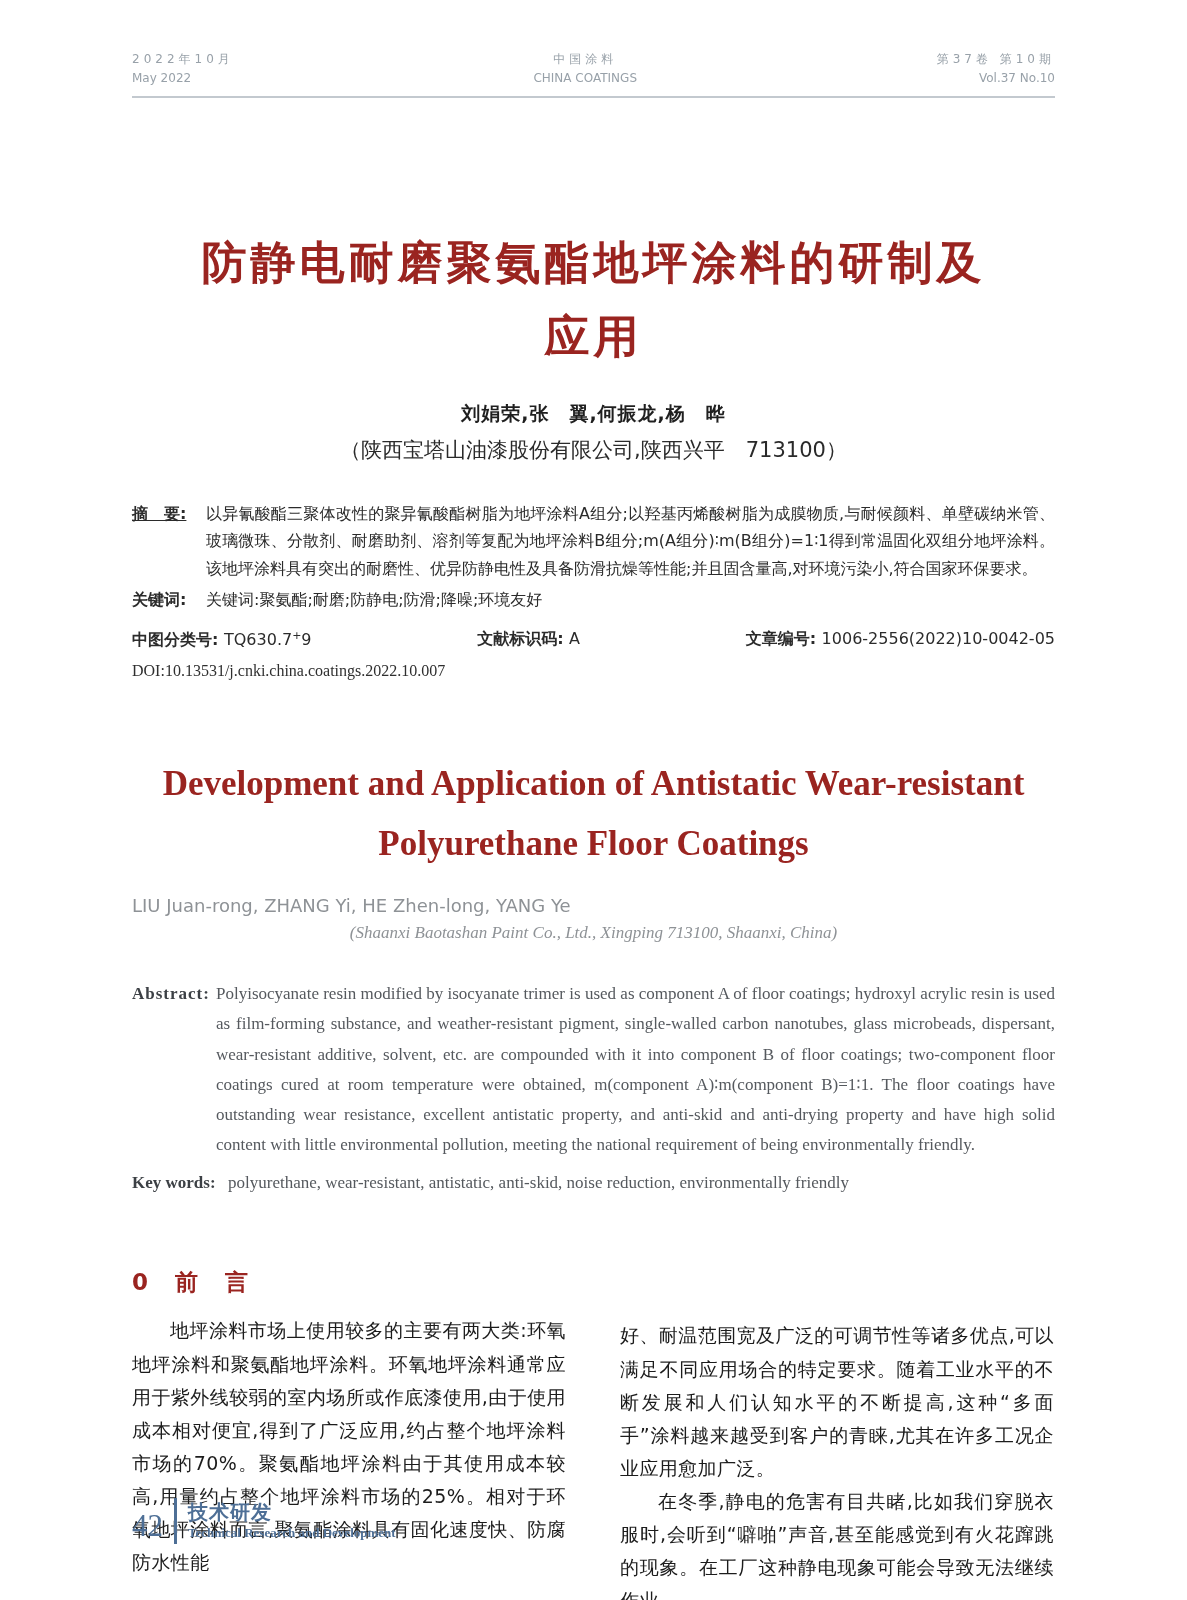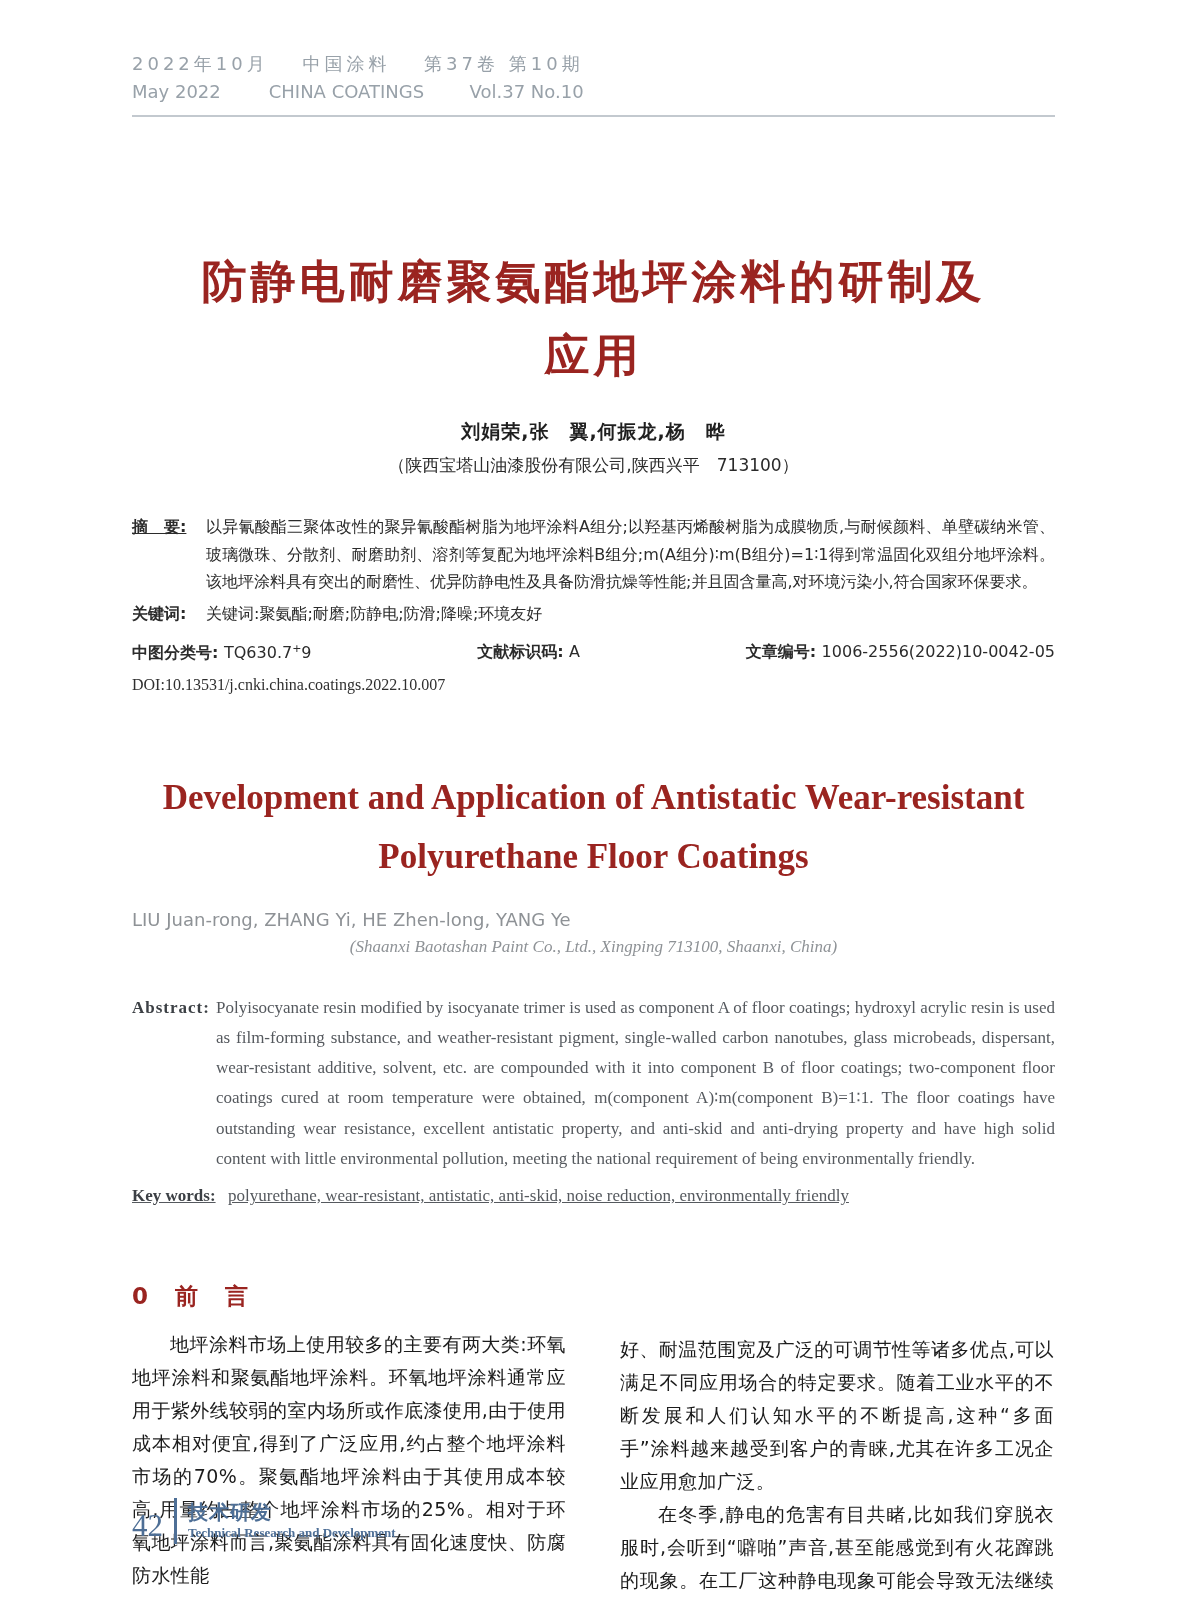"2022年10月" .jheader { font-size: 18px -> 12px; justify-content: none -> space-between }
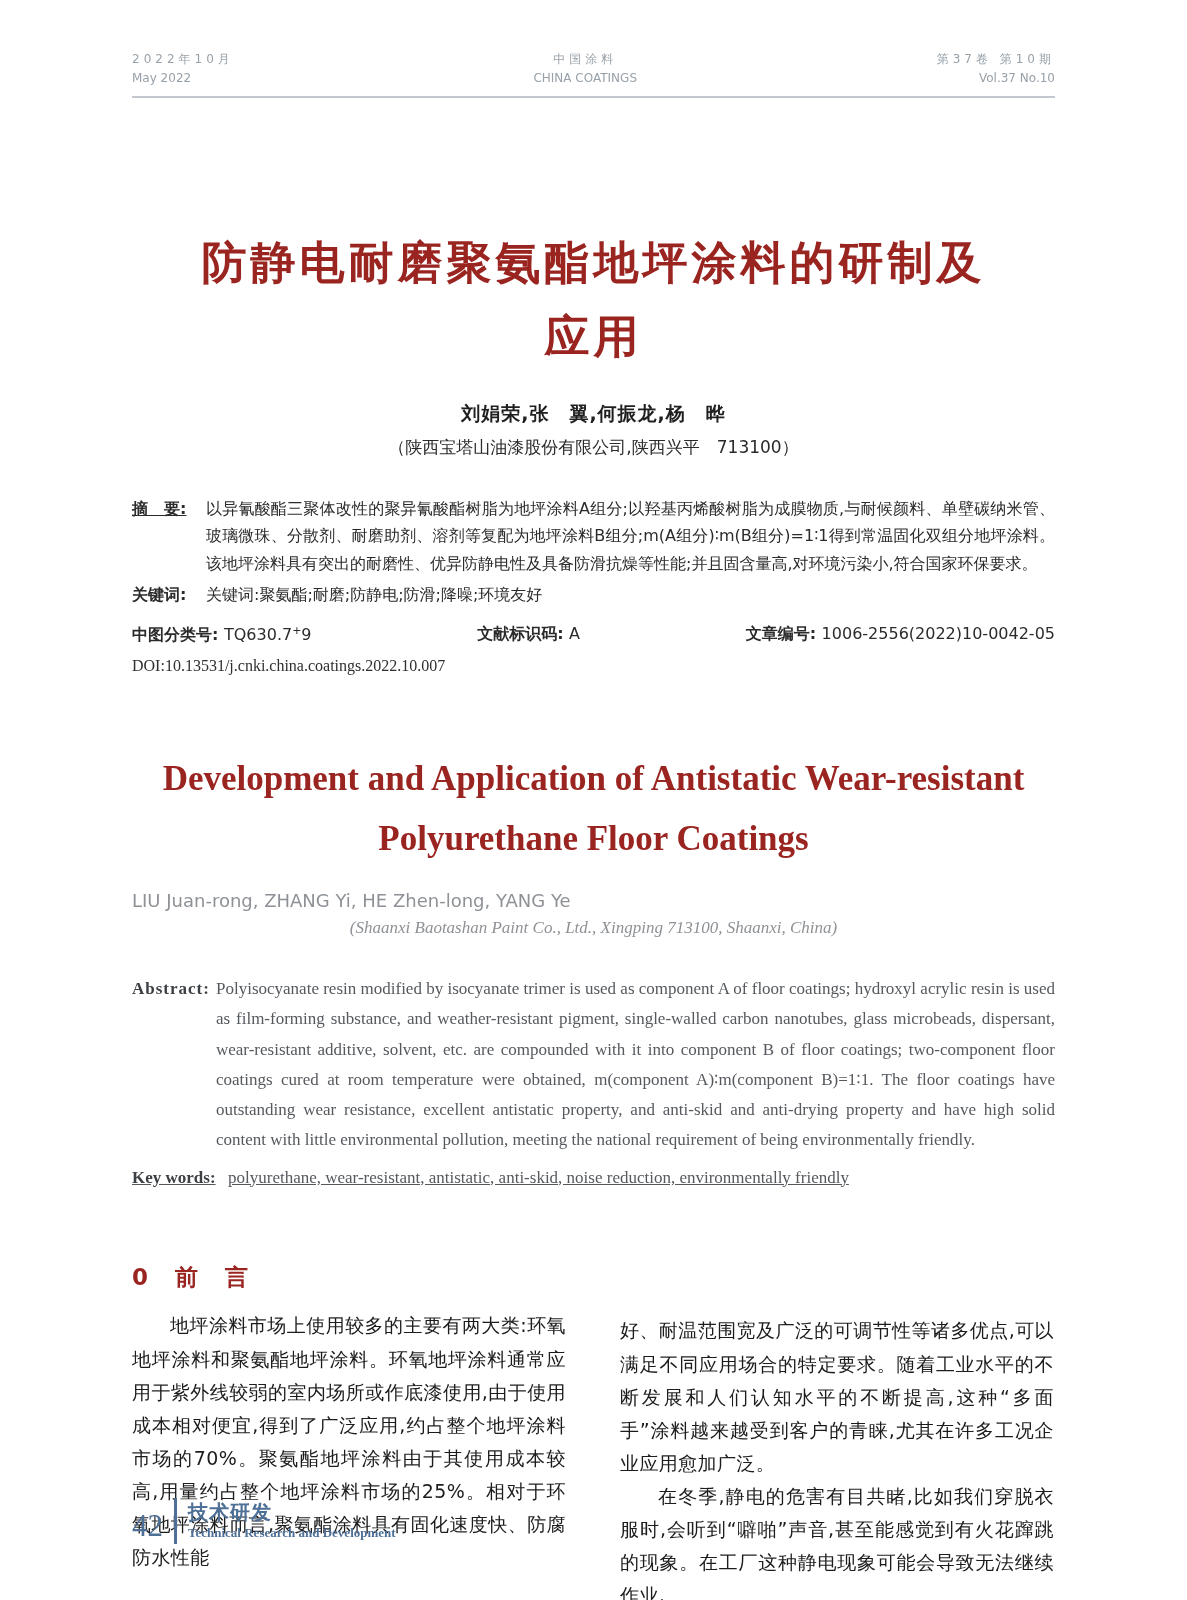"（陕西宝塔山油漆股份有限公司,陕西兴平 713100）" .affil-cn { font-size: 17px -> 21px }
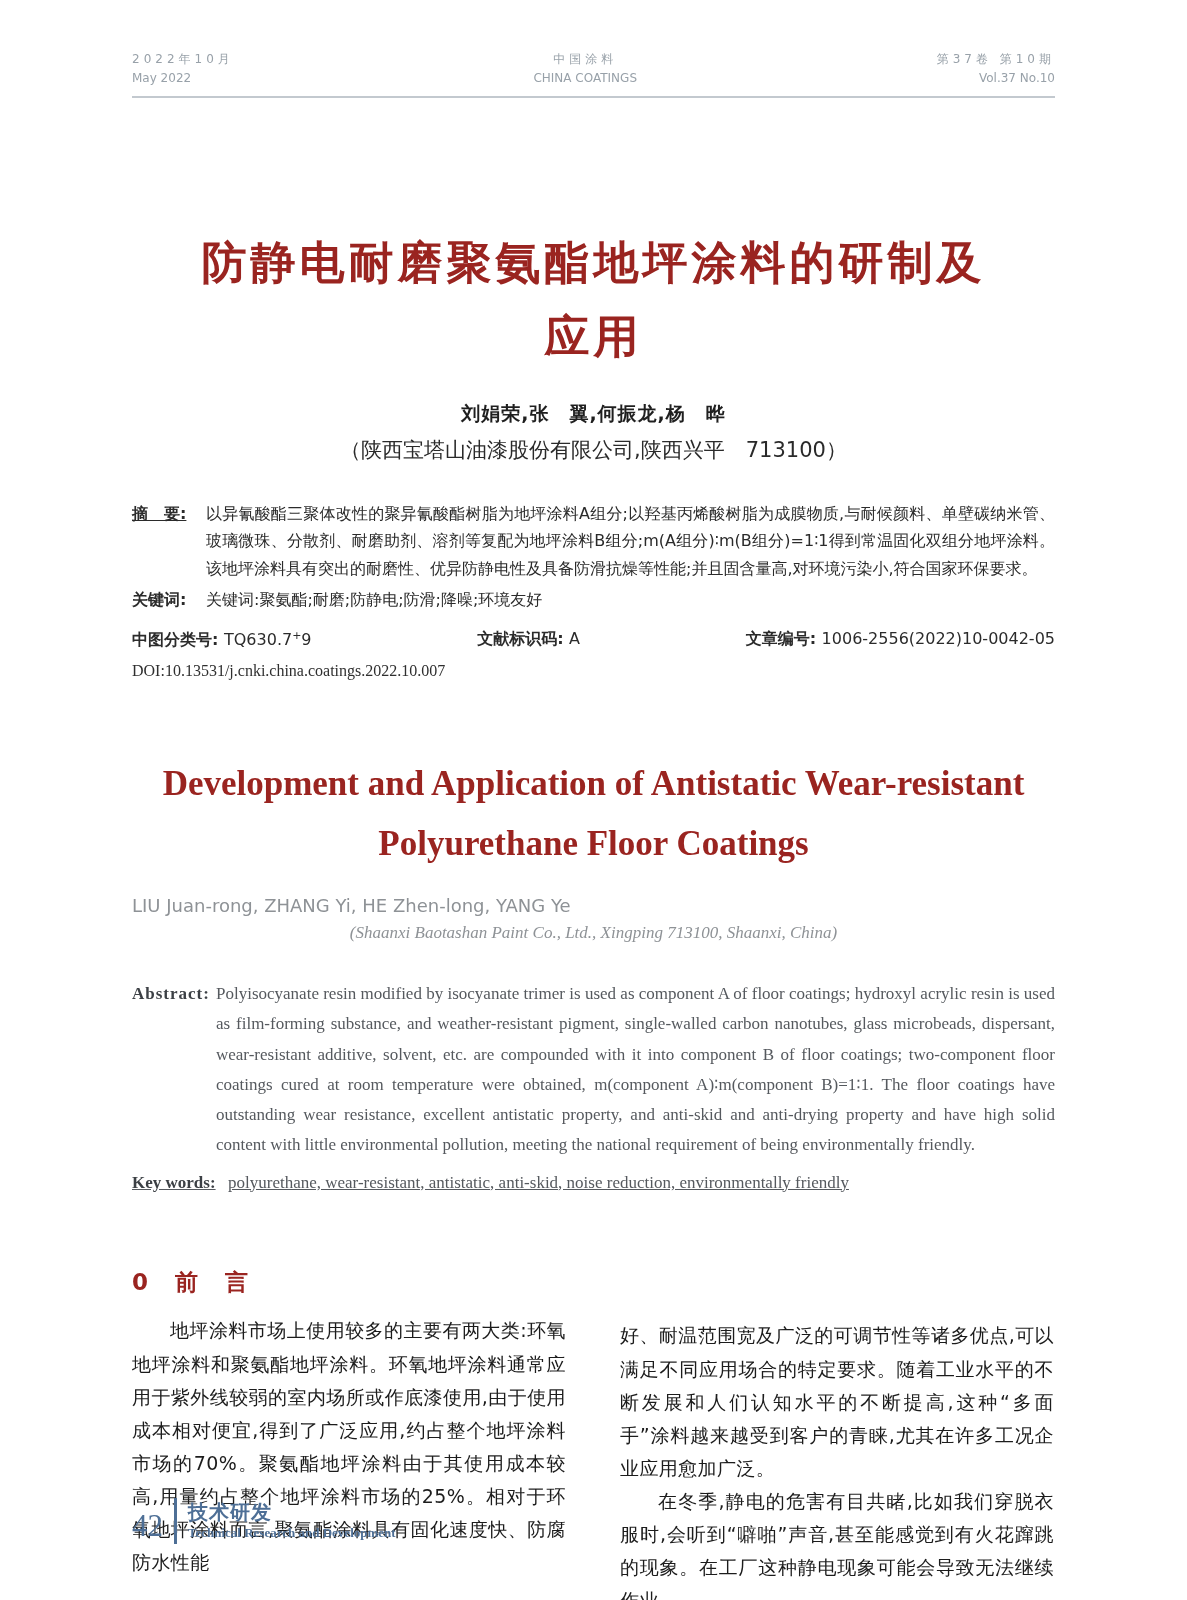"Key words:" .keywords-en { text-decoration: underline -> none }
